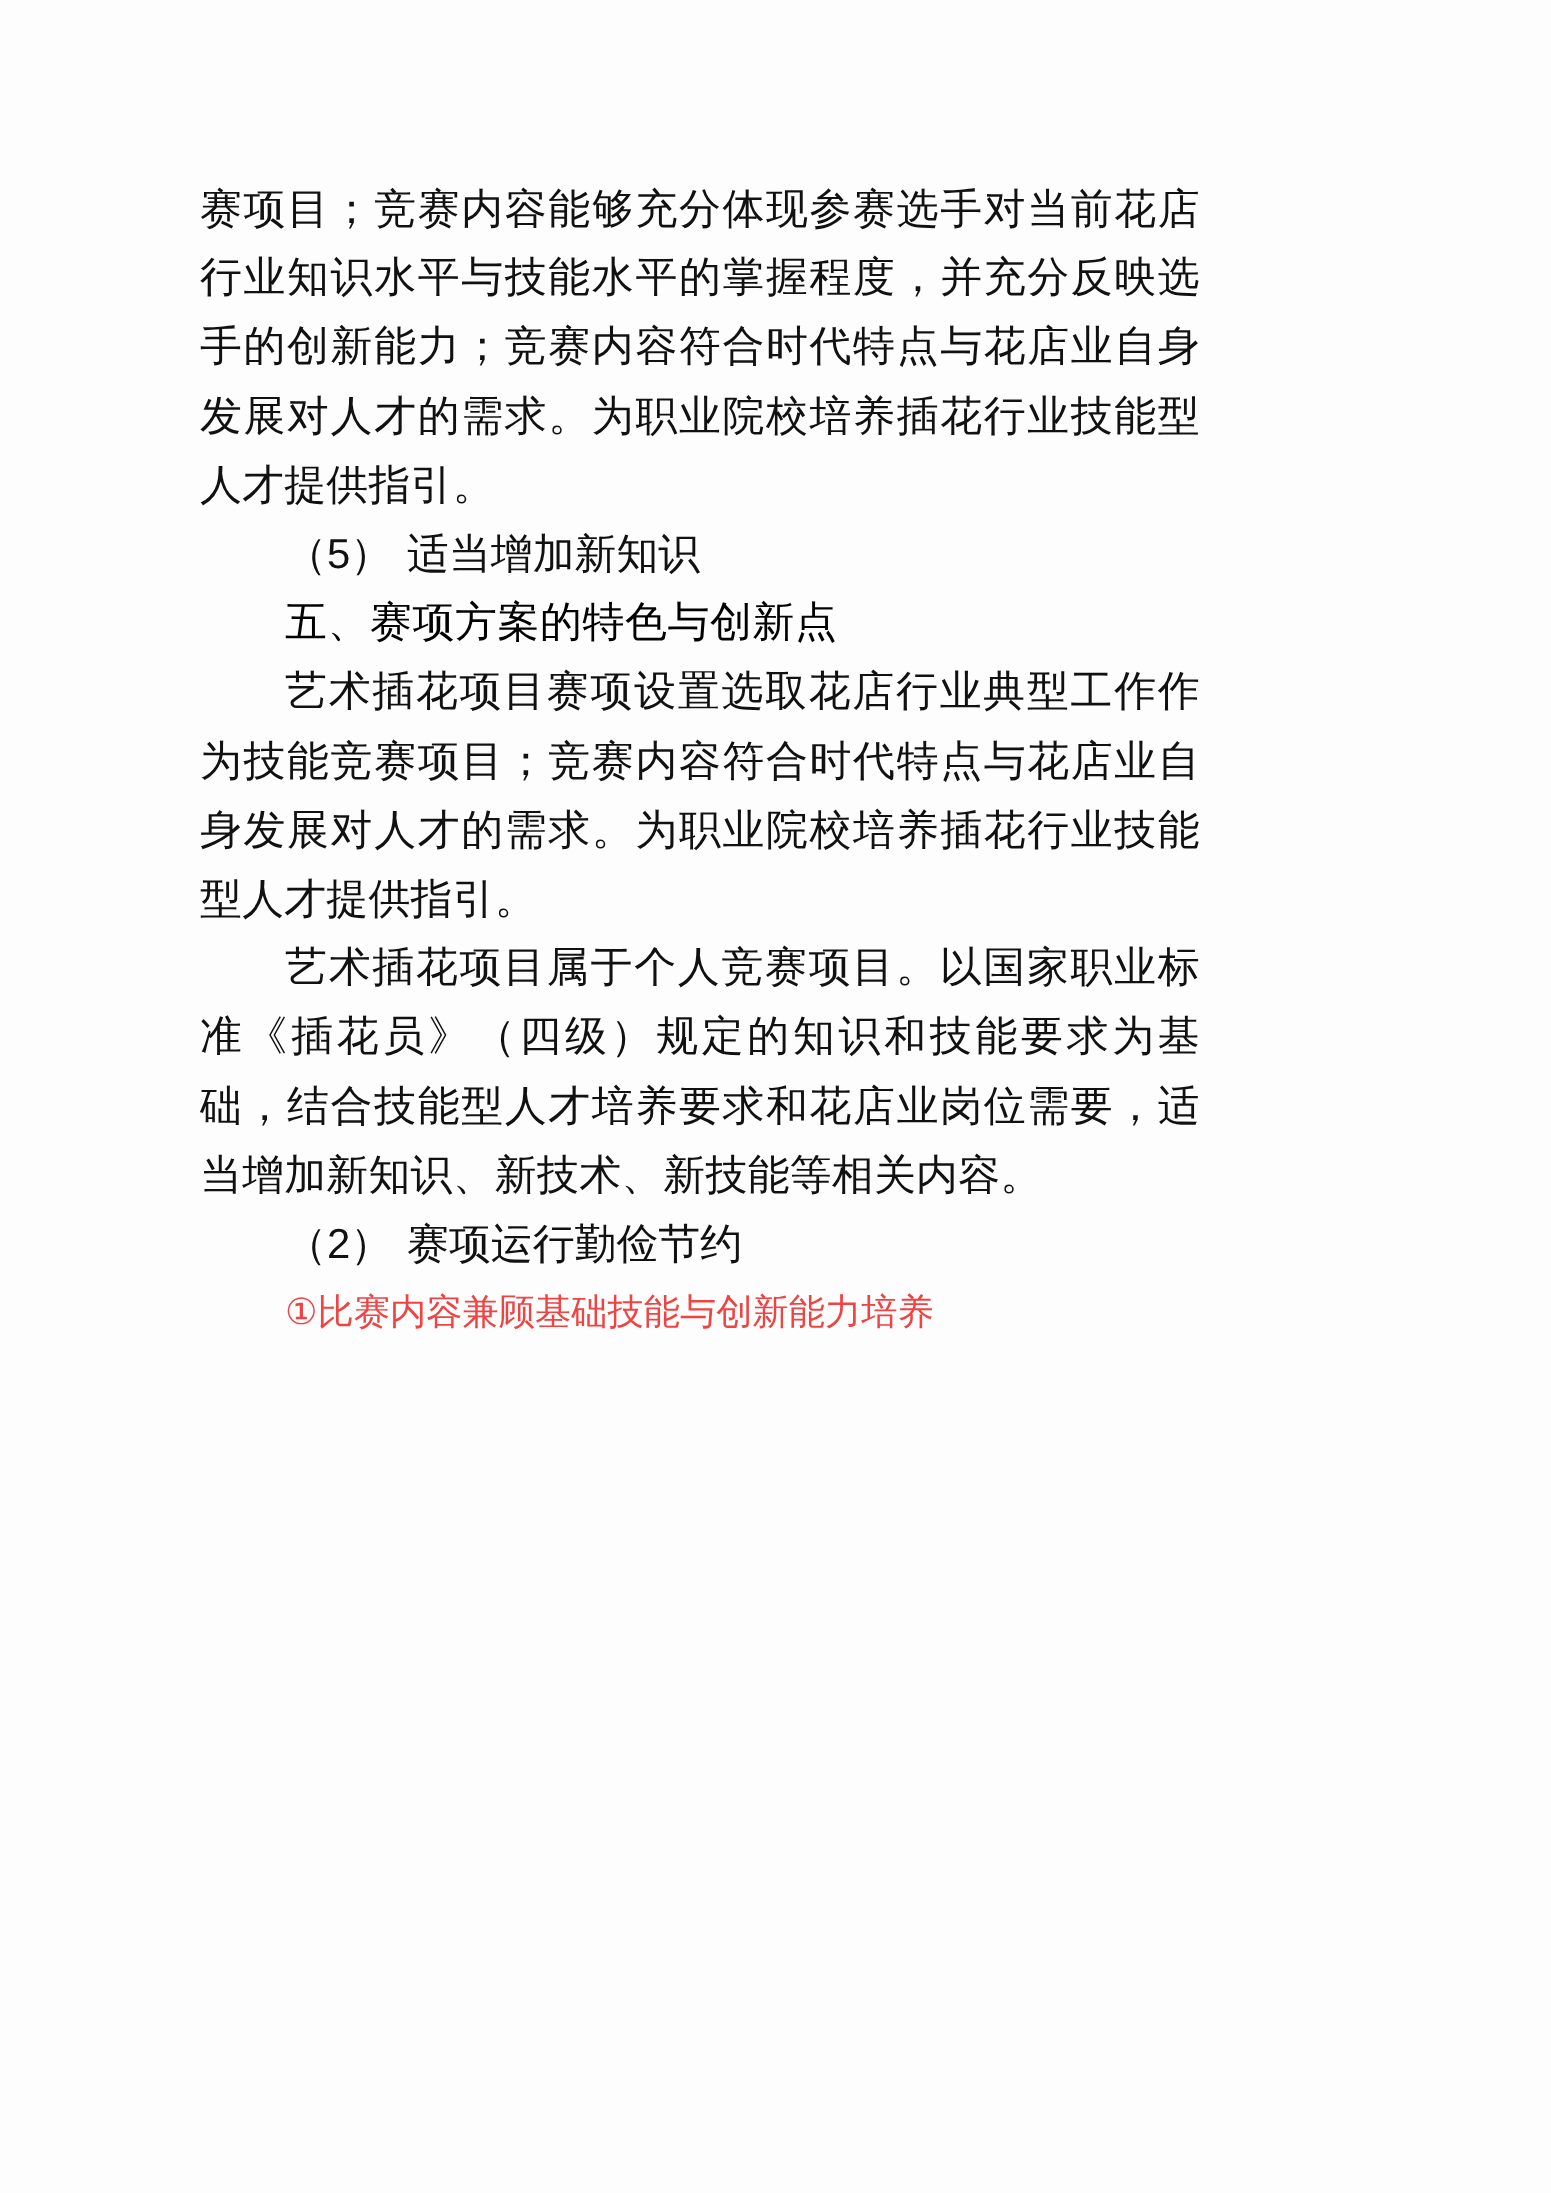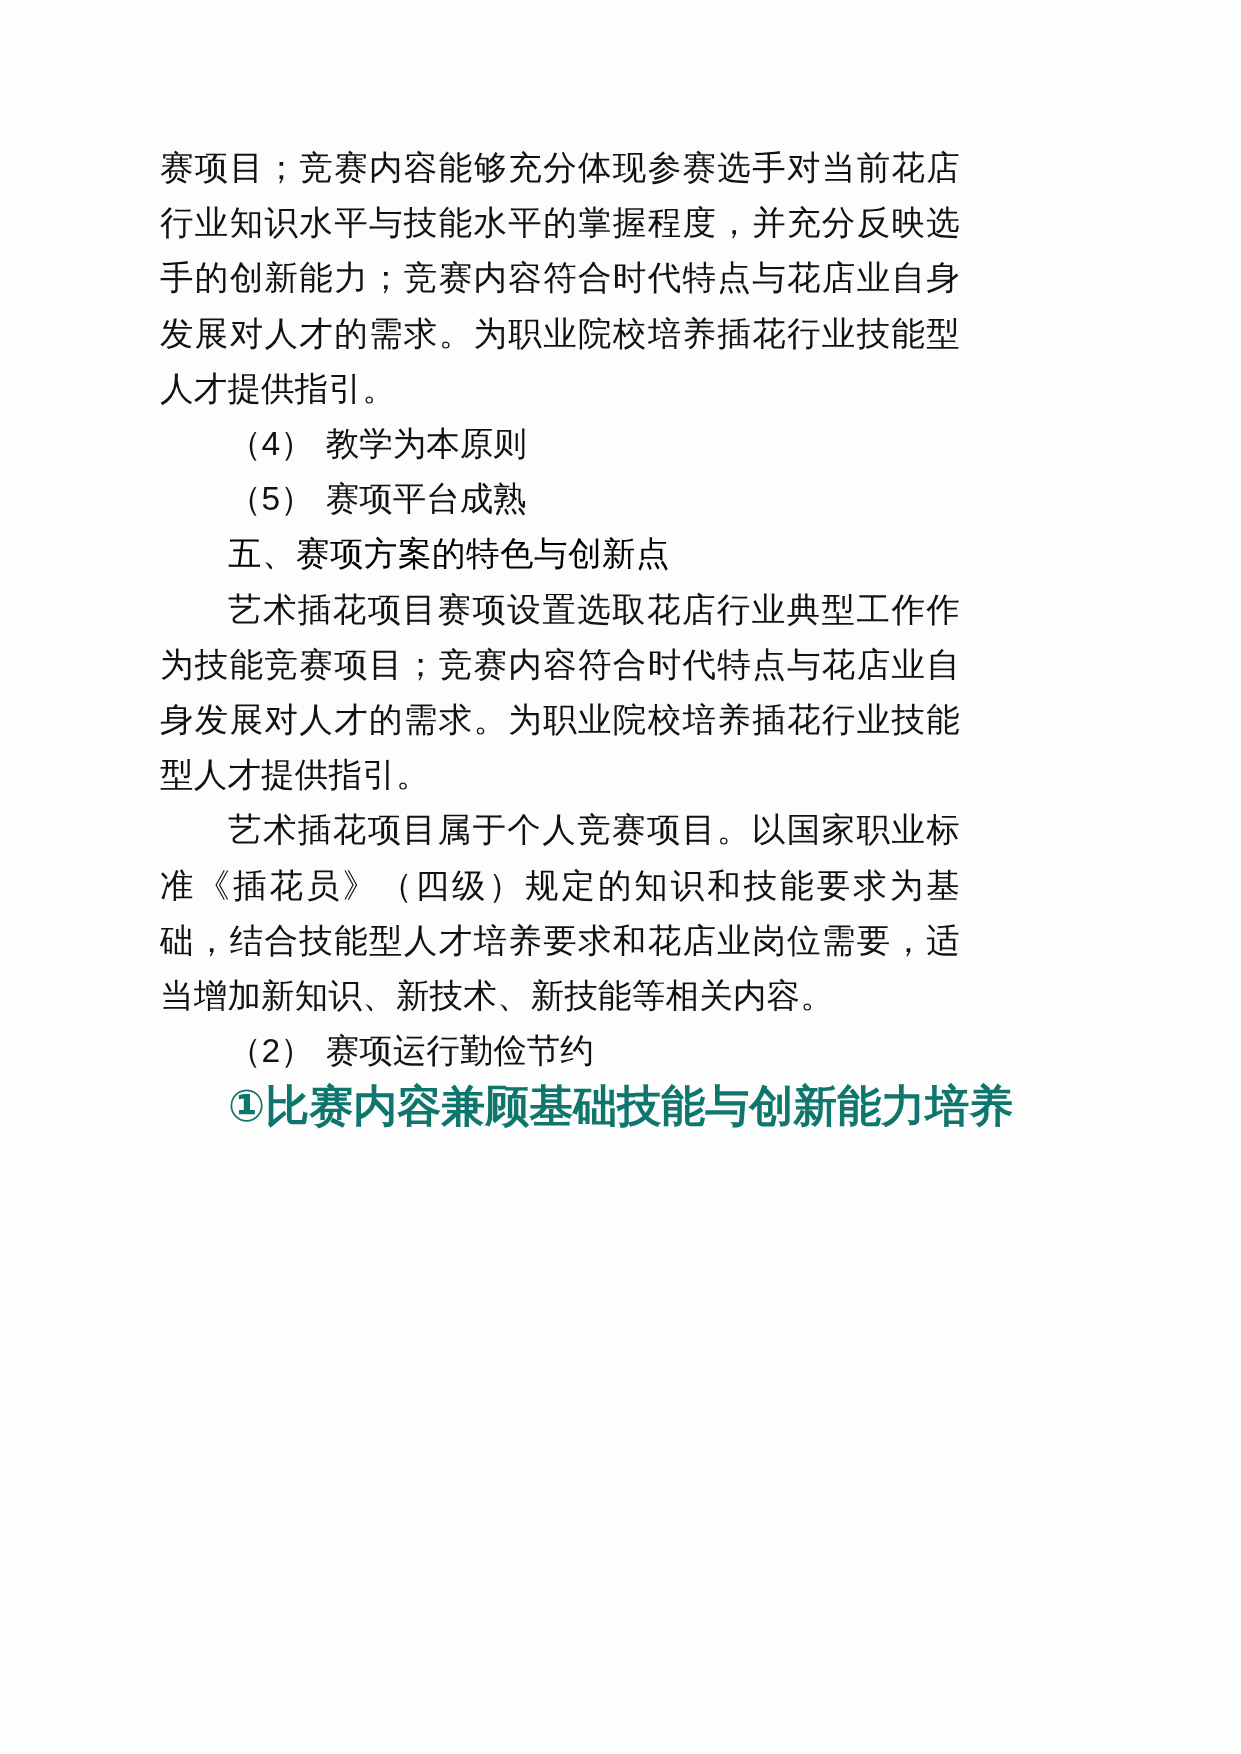"（4） 教学为本原则" p.subhead { html: <p><span>（4）</span><span></span><span>教学为本原则</span></p> -> none }
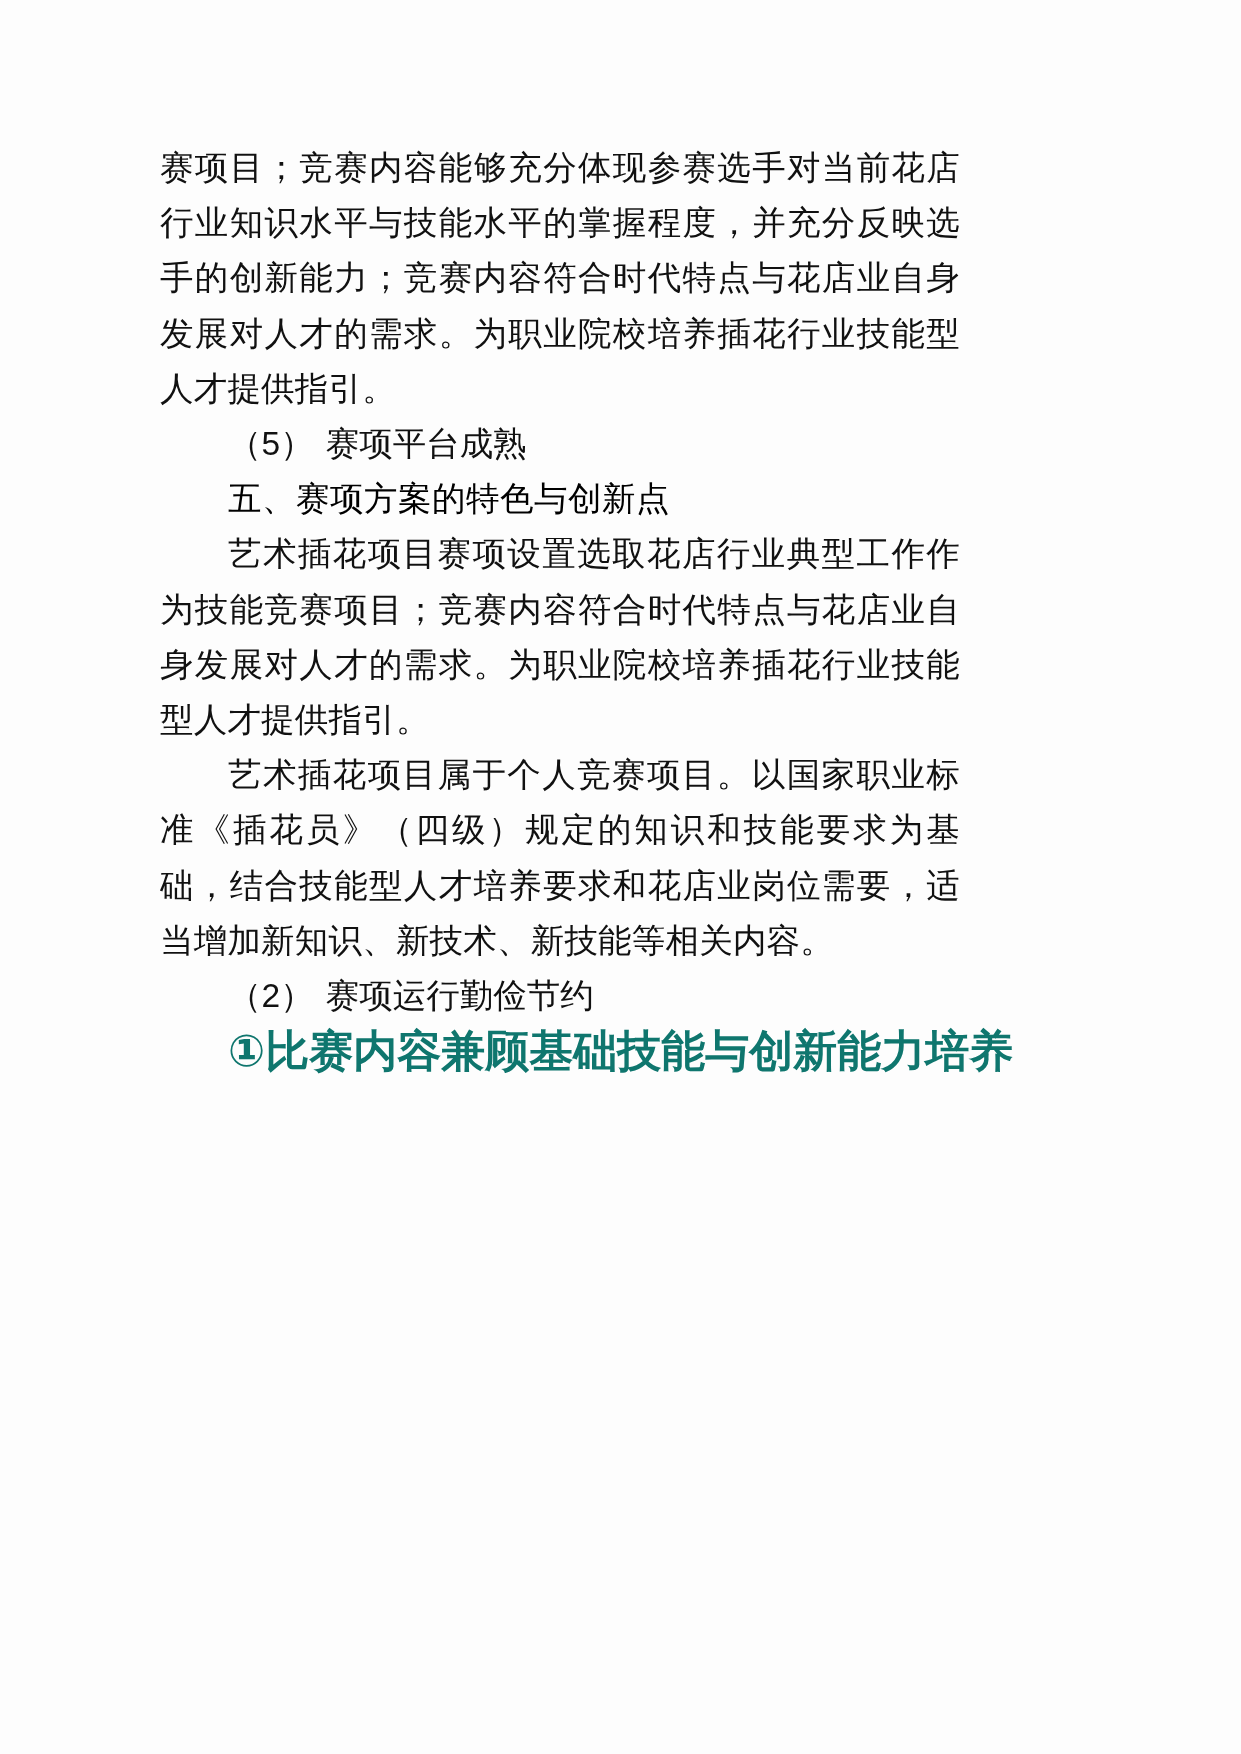"赛项平台成熟" span { text: 赛项平台成熟 -> 适当增加新知识 }
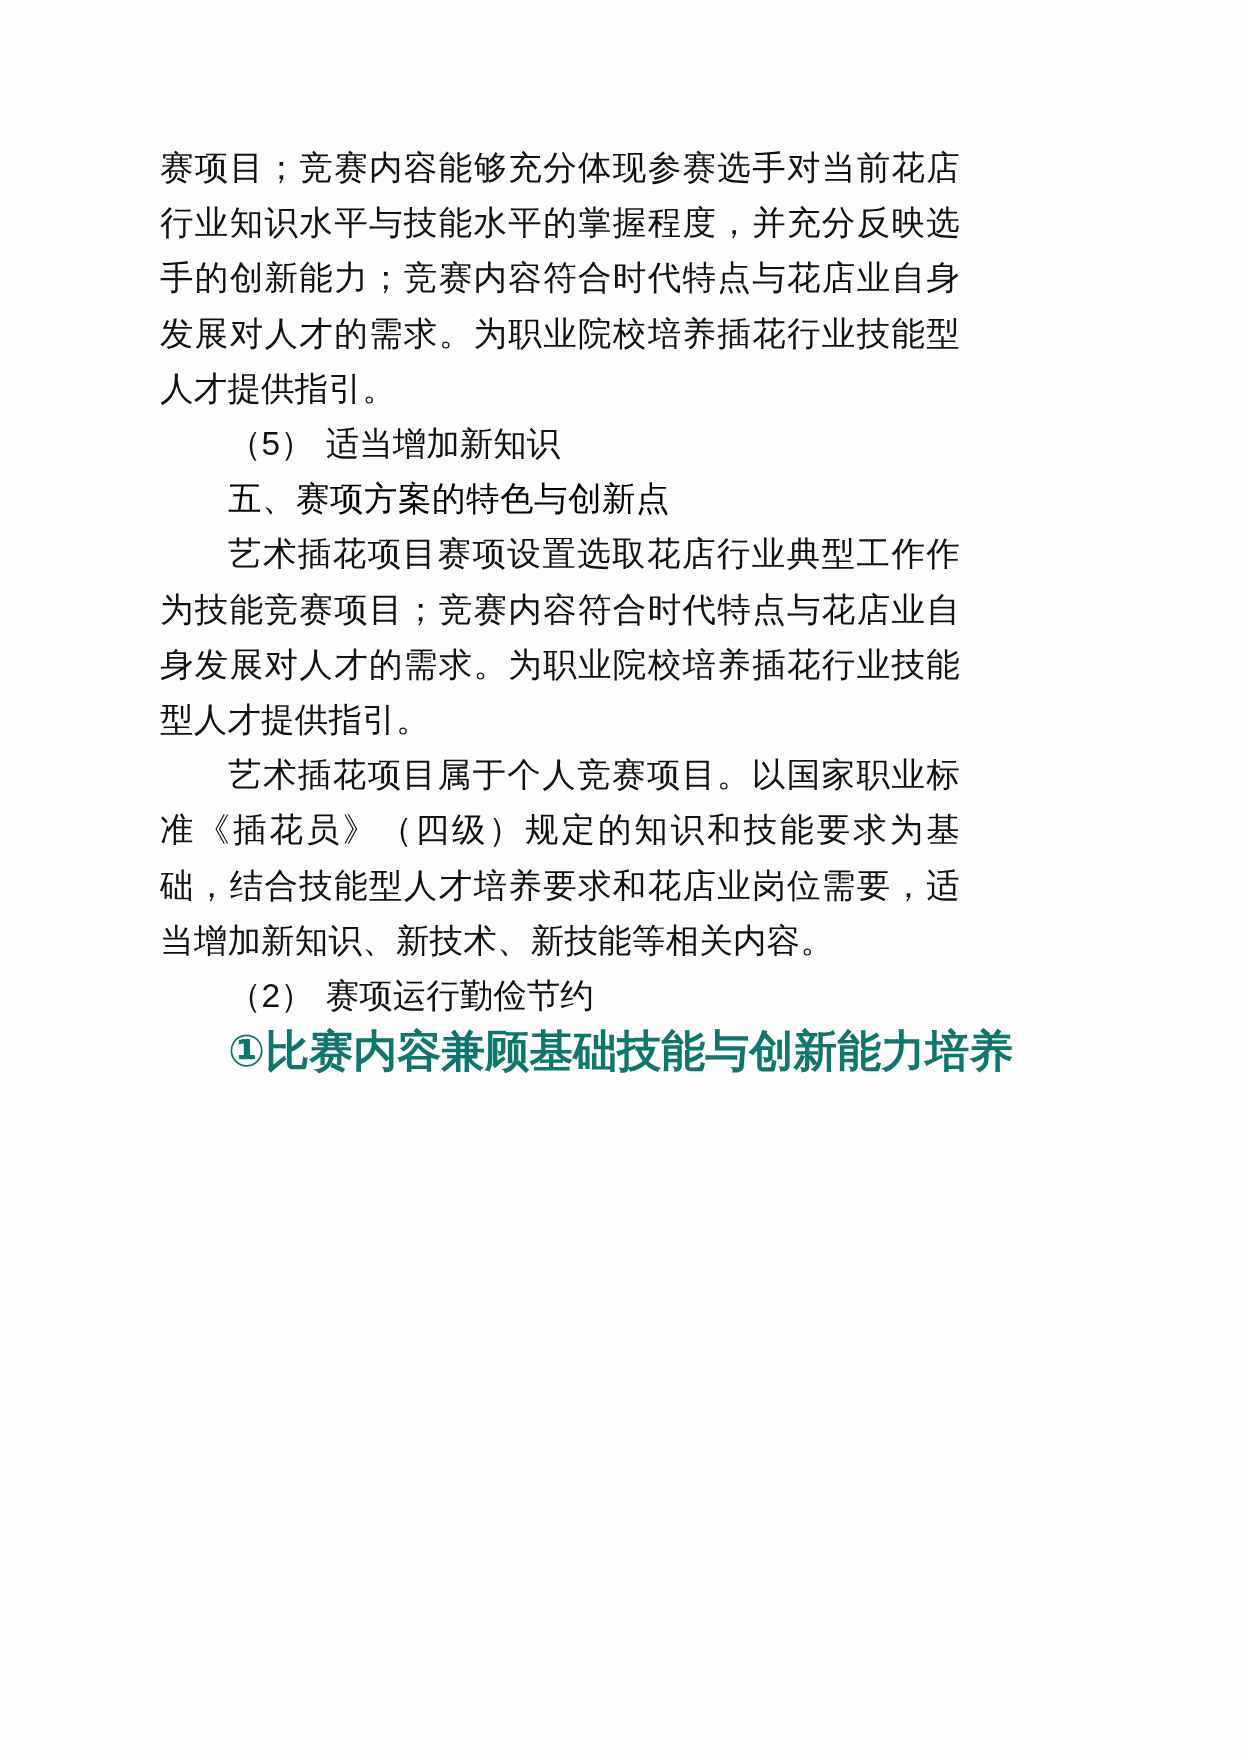"①比赛内容兼顾基础技能与创新能力培养" .item-line { color: #0f766e -> #ef4444; font-size: 44px -> 29px; font-weight: 700 -> 400 }
